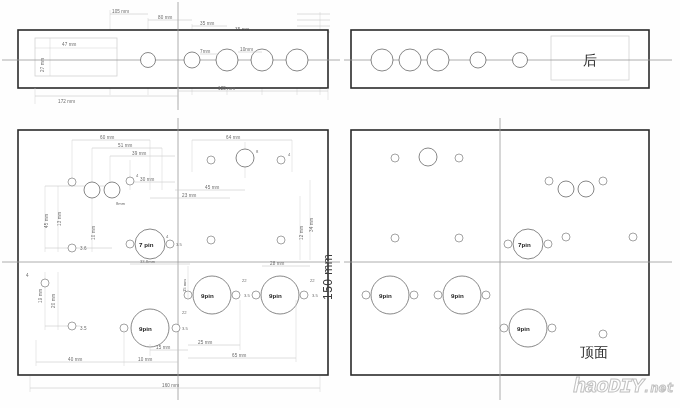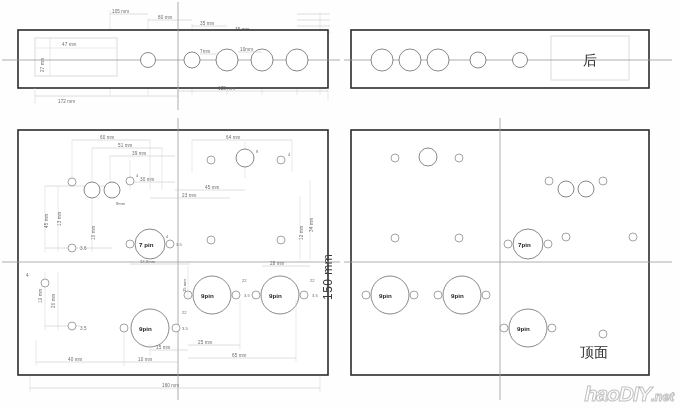"haoDIY.net" .watermark { bottom: 2px -> 10px; font-family: Liberation Sans, sans-serif -> Liberation Mono, monospace }
